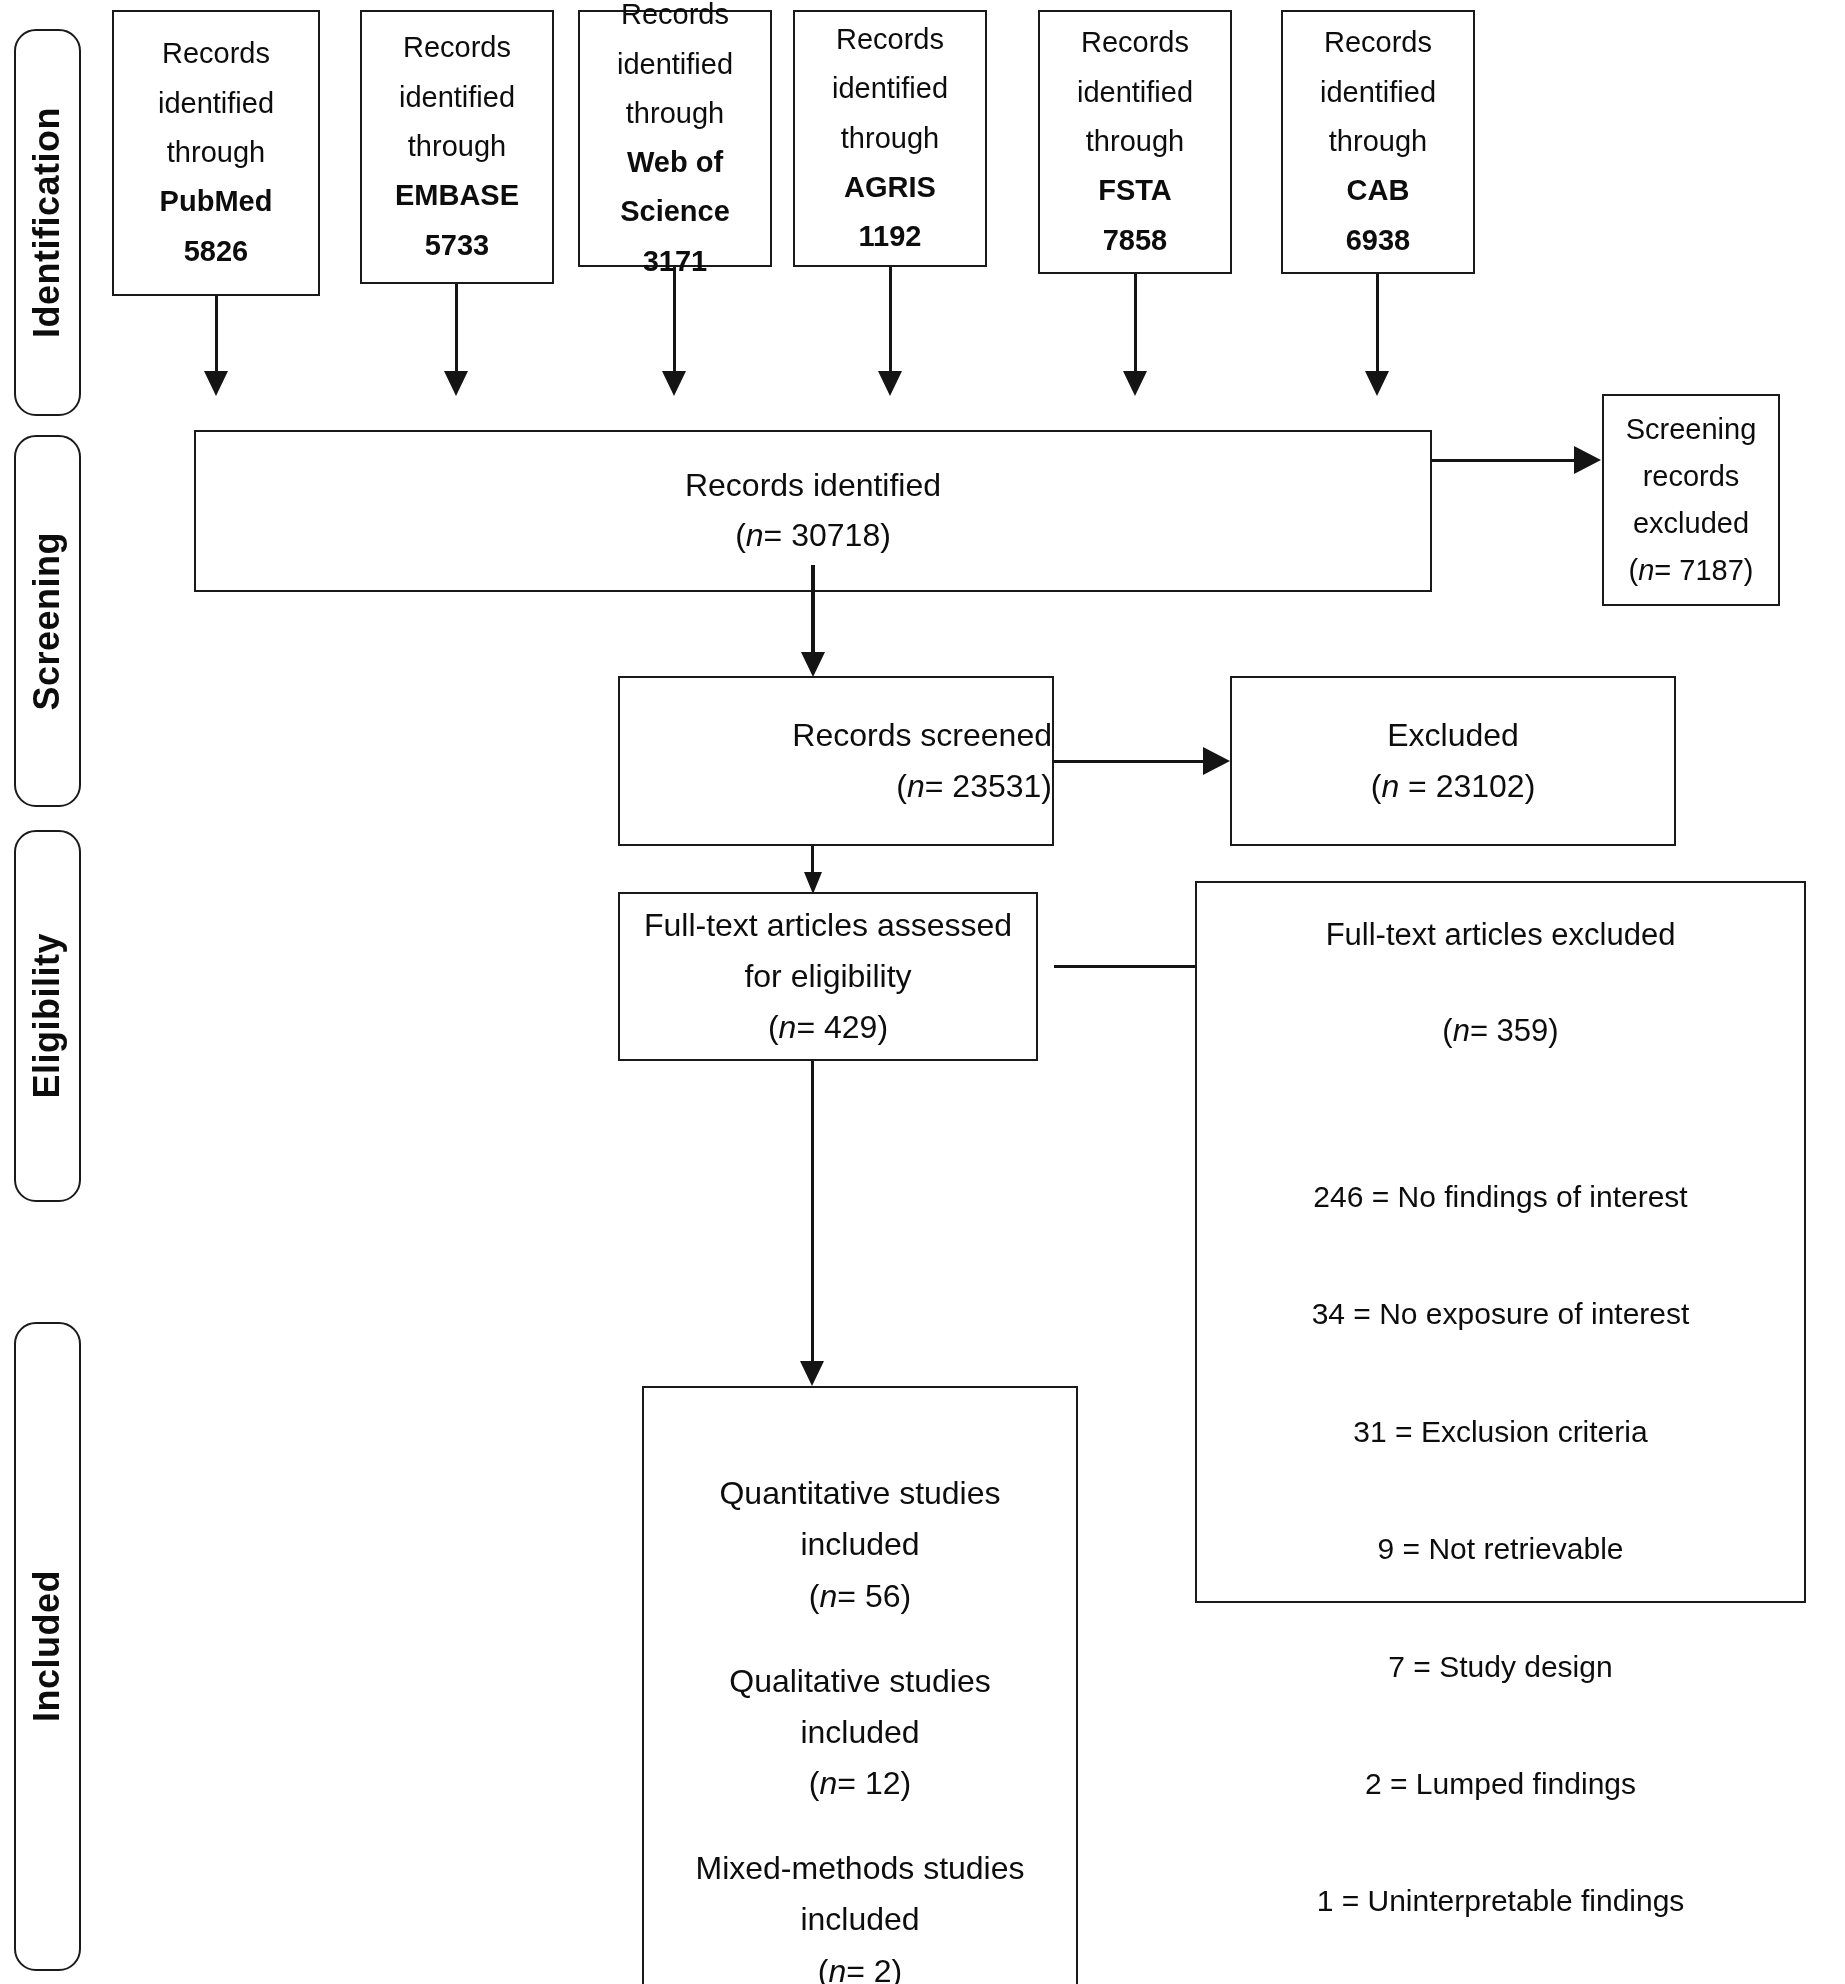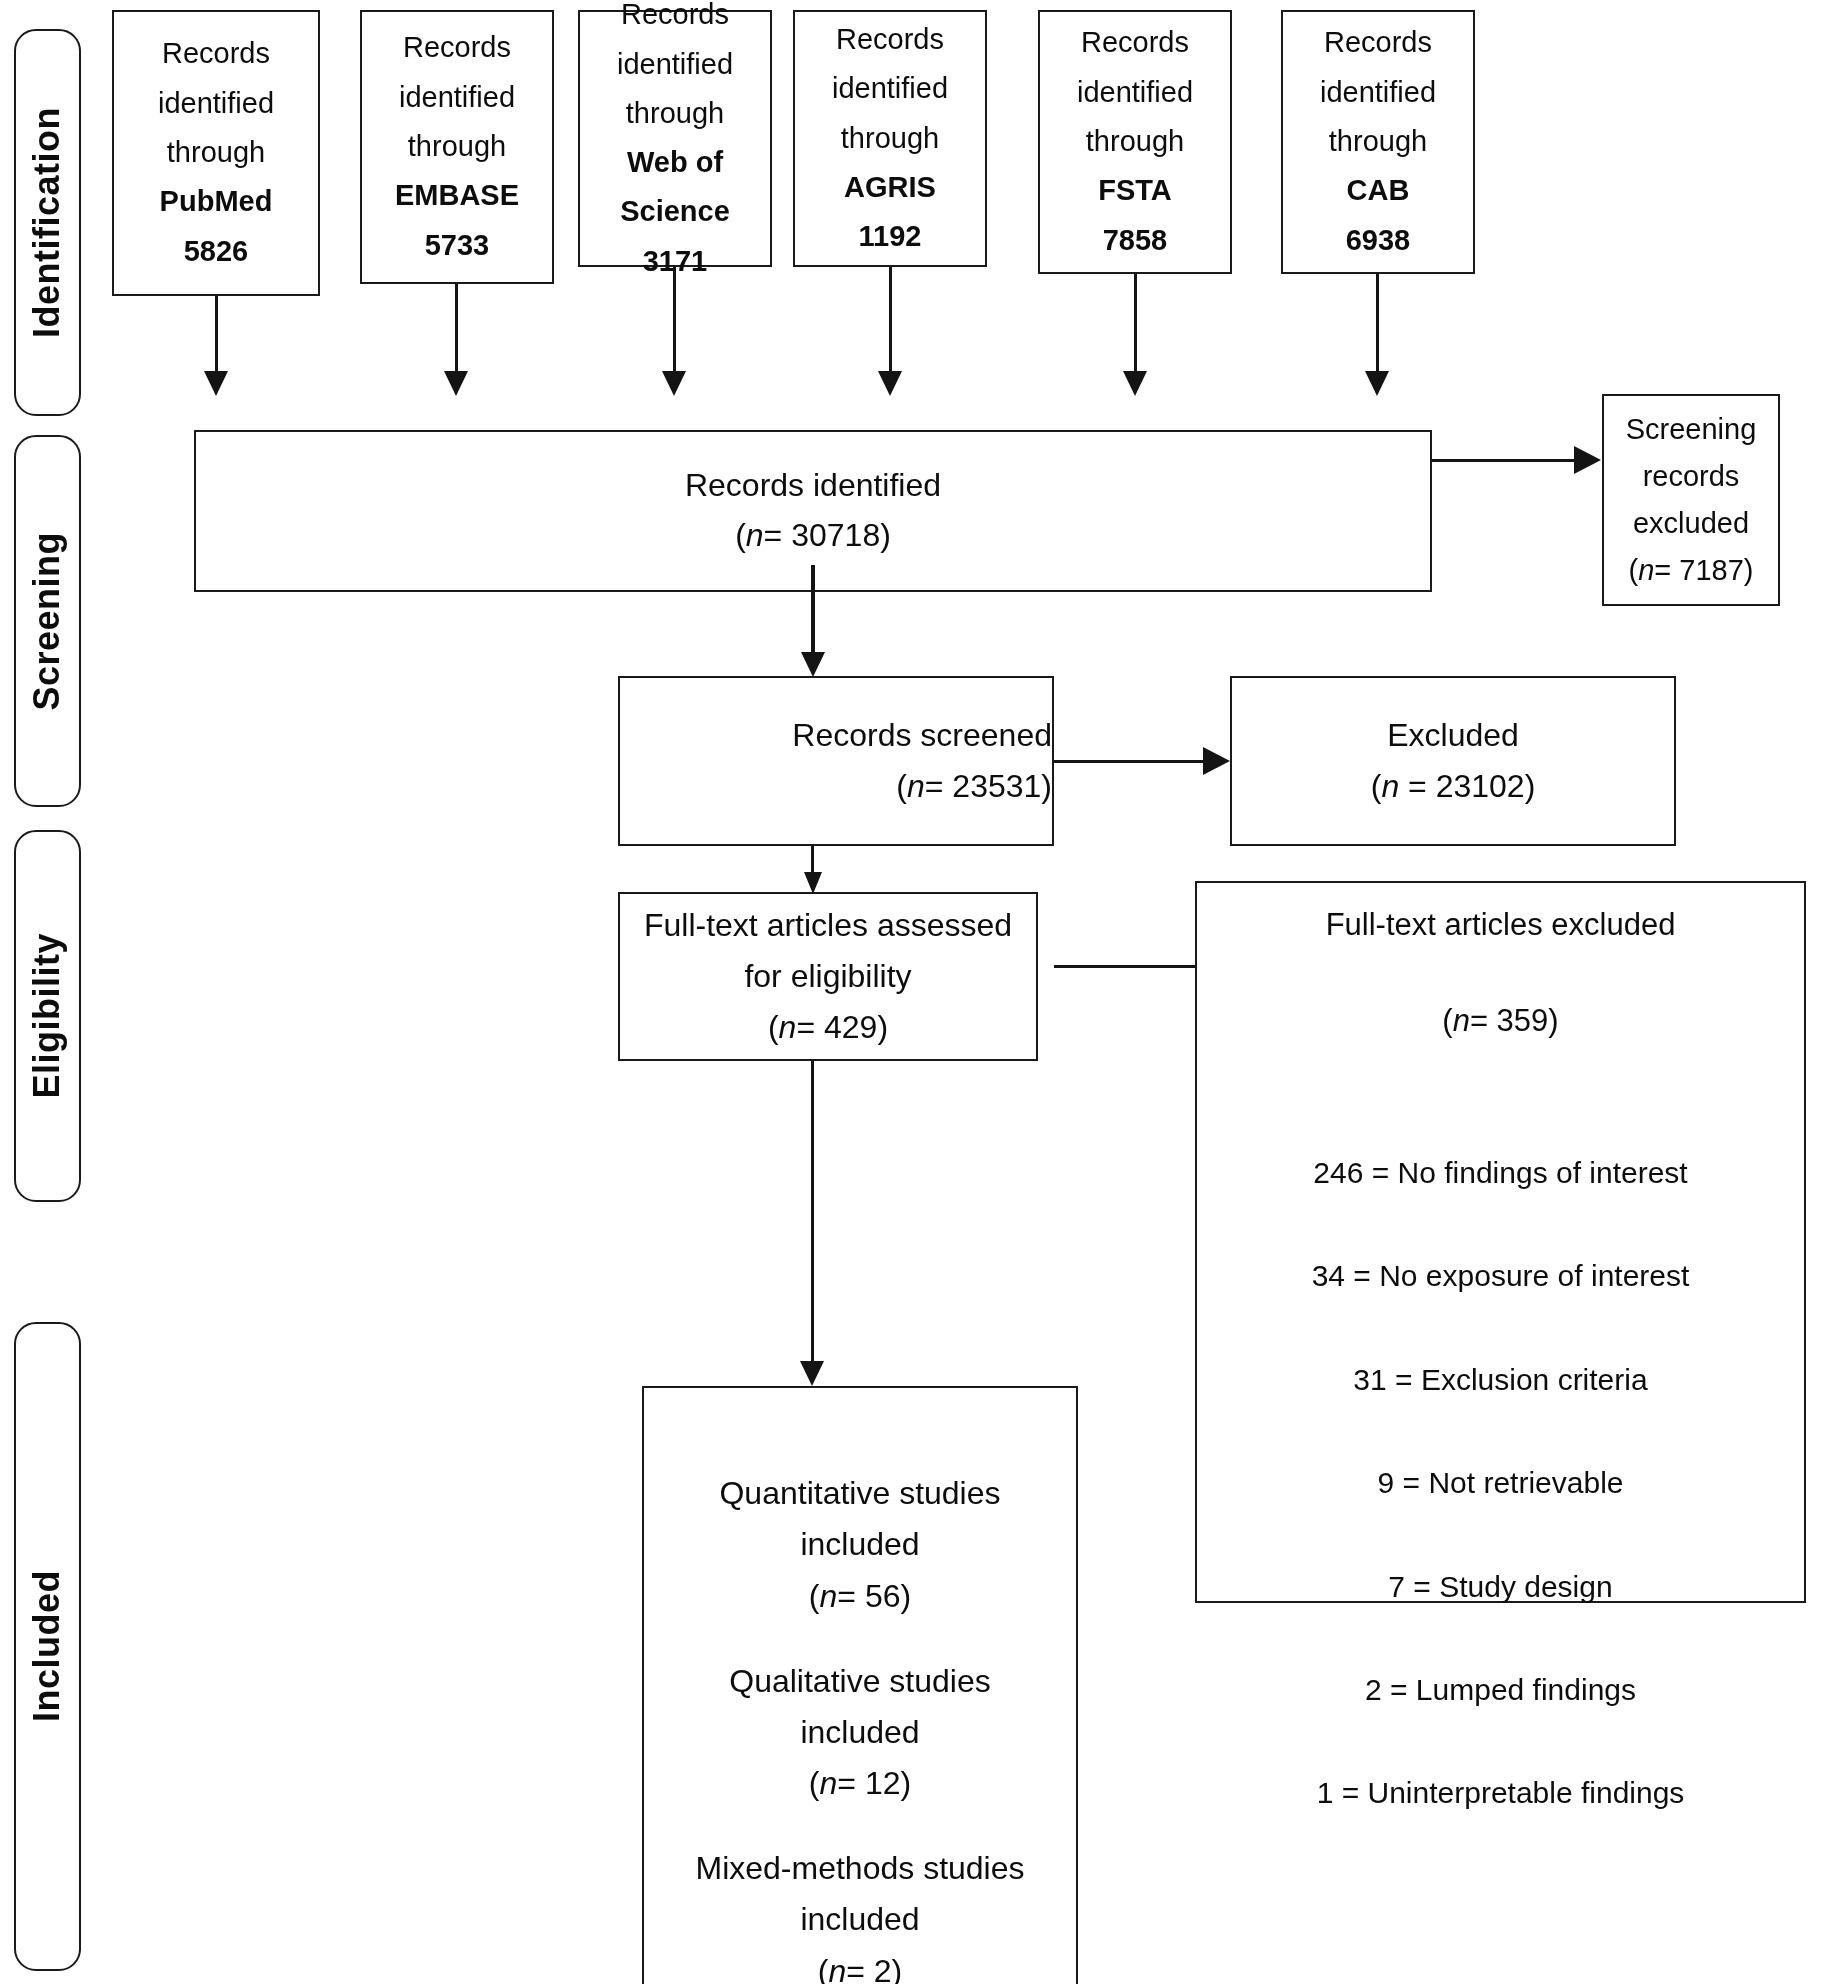"Full-text articles excluded" #node-fulltext-excluded { padding-top: 18px -> 28px }
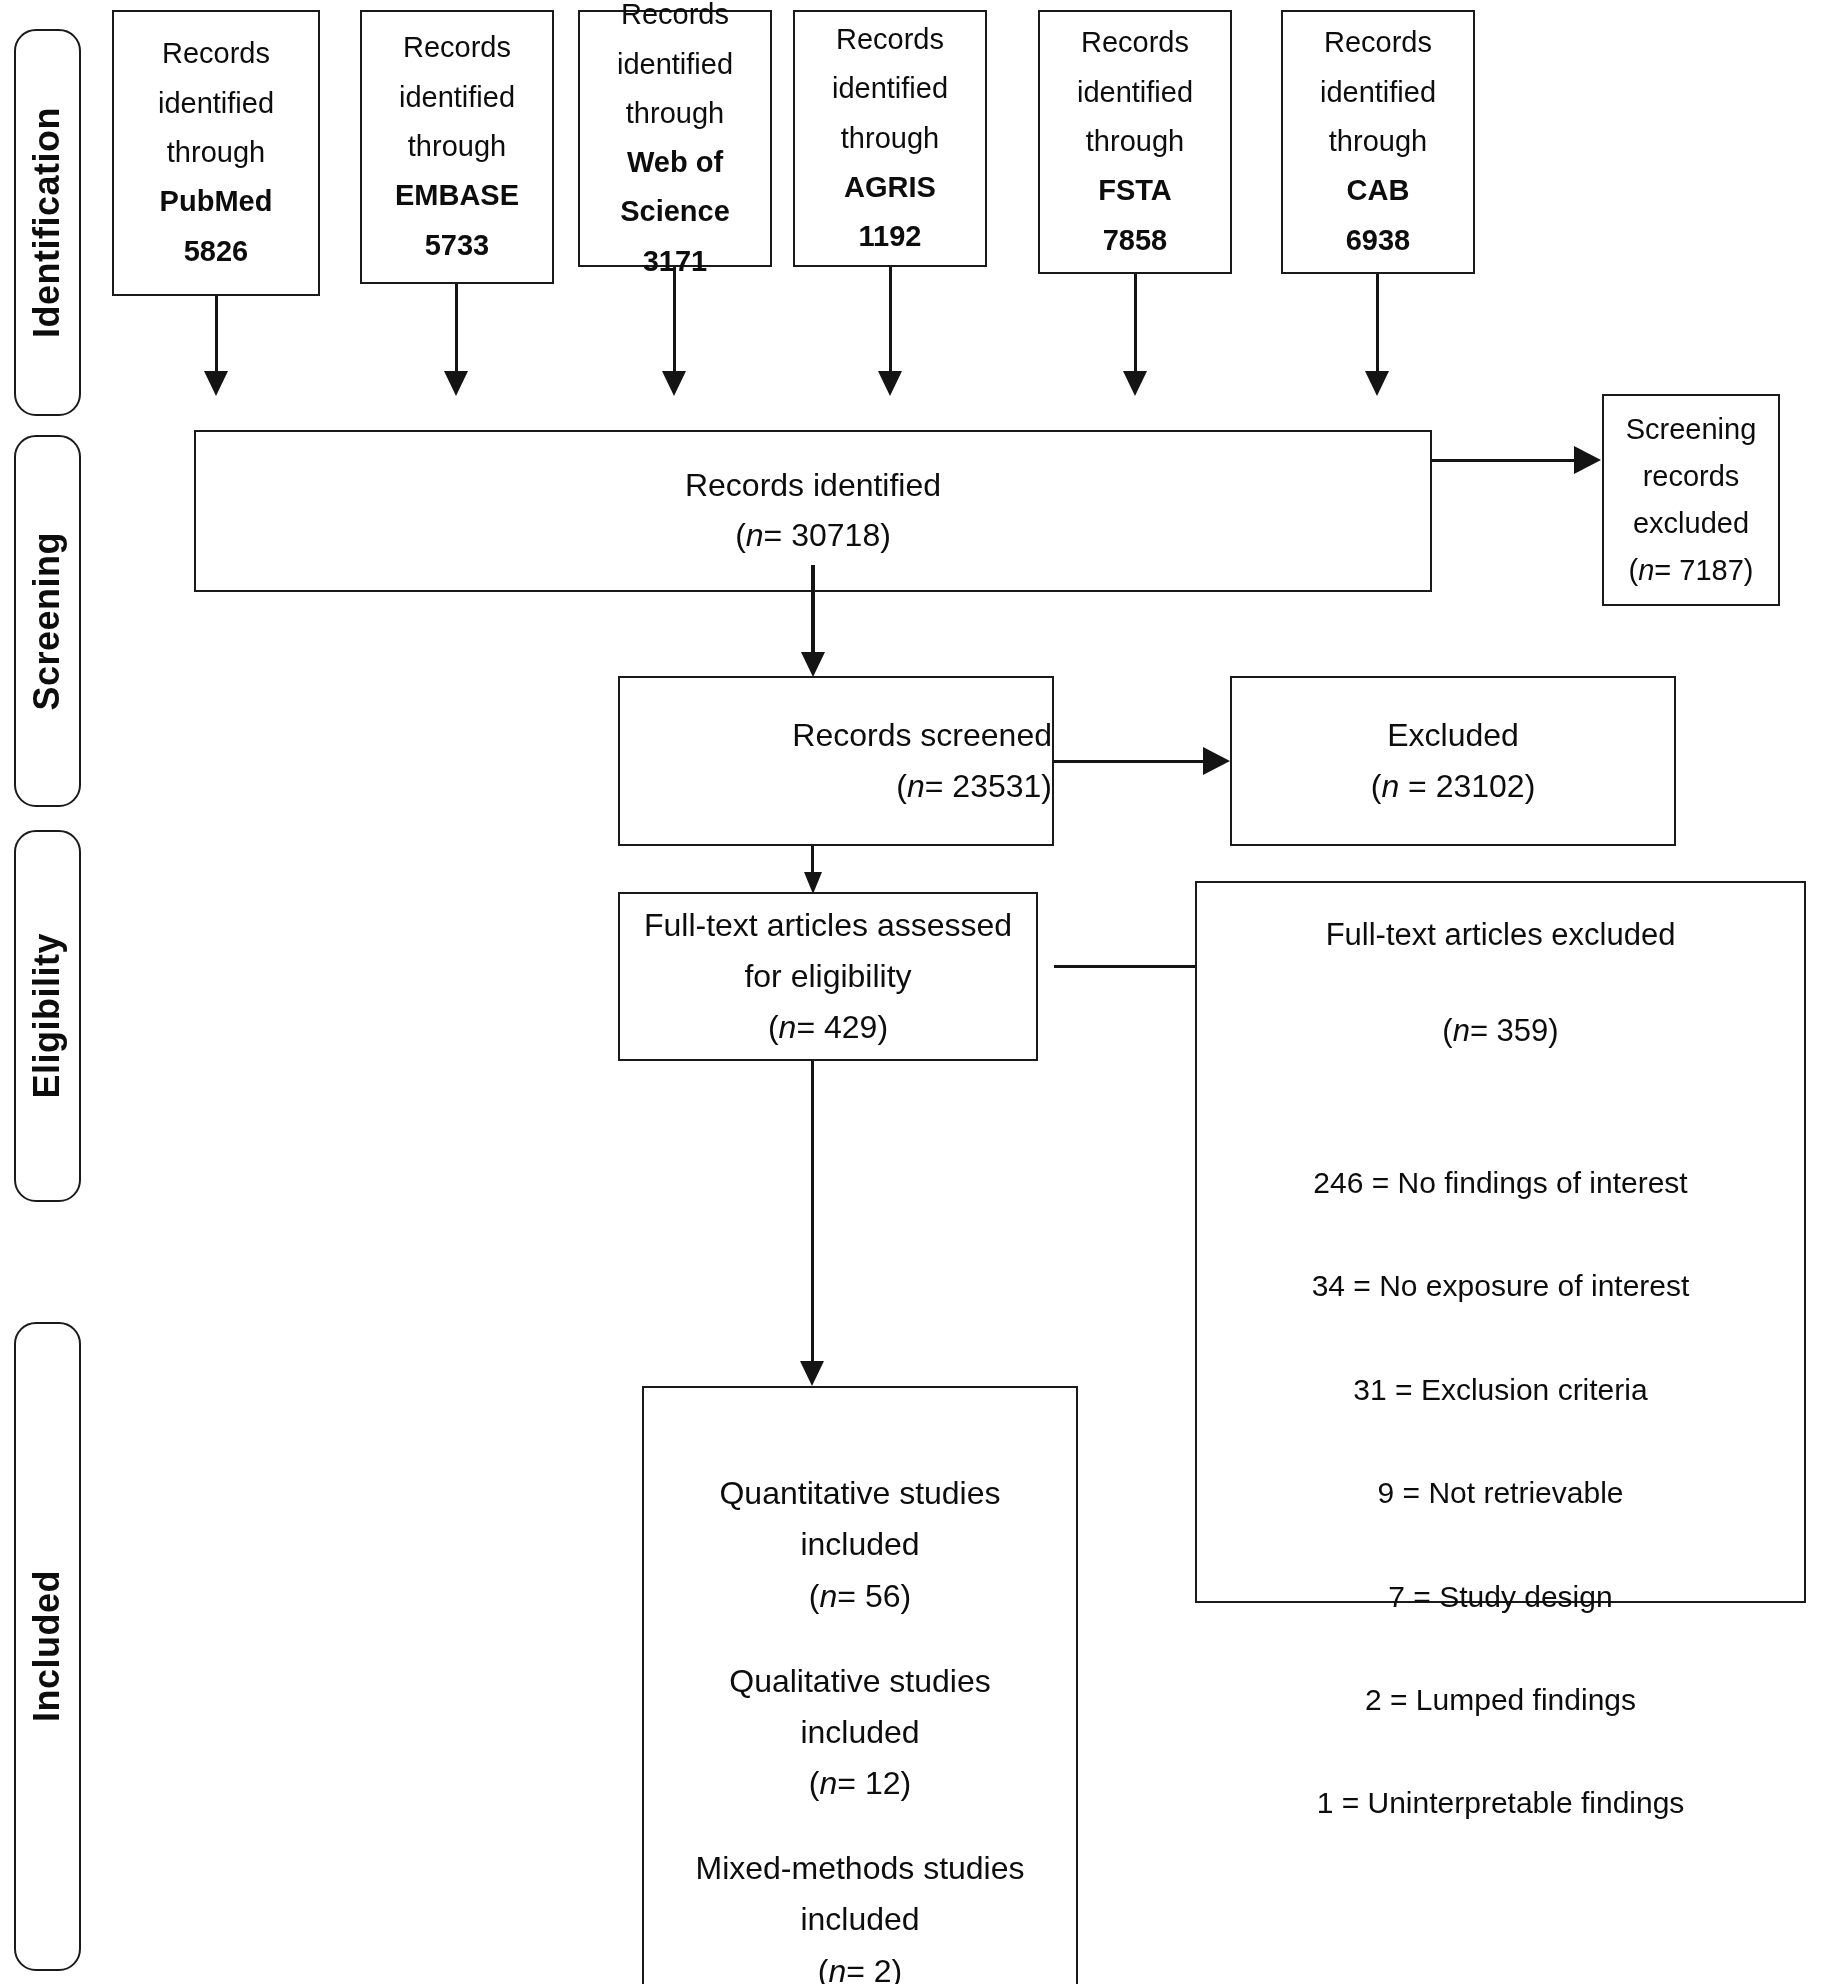"246 = No findings of" #node-fulltext-excluded .reason { margin-top: 8px -> 22px }
